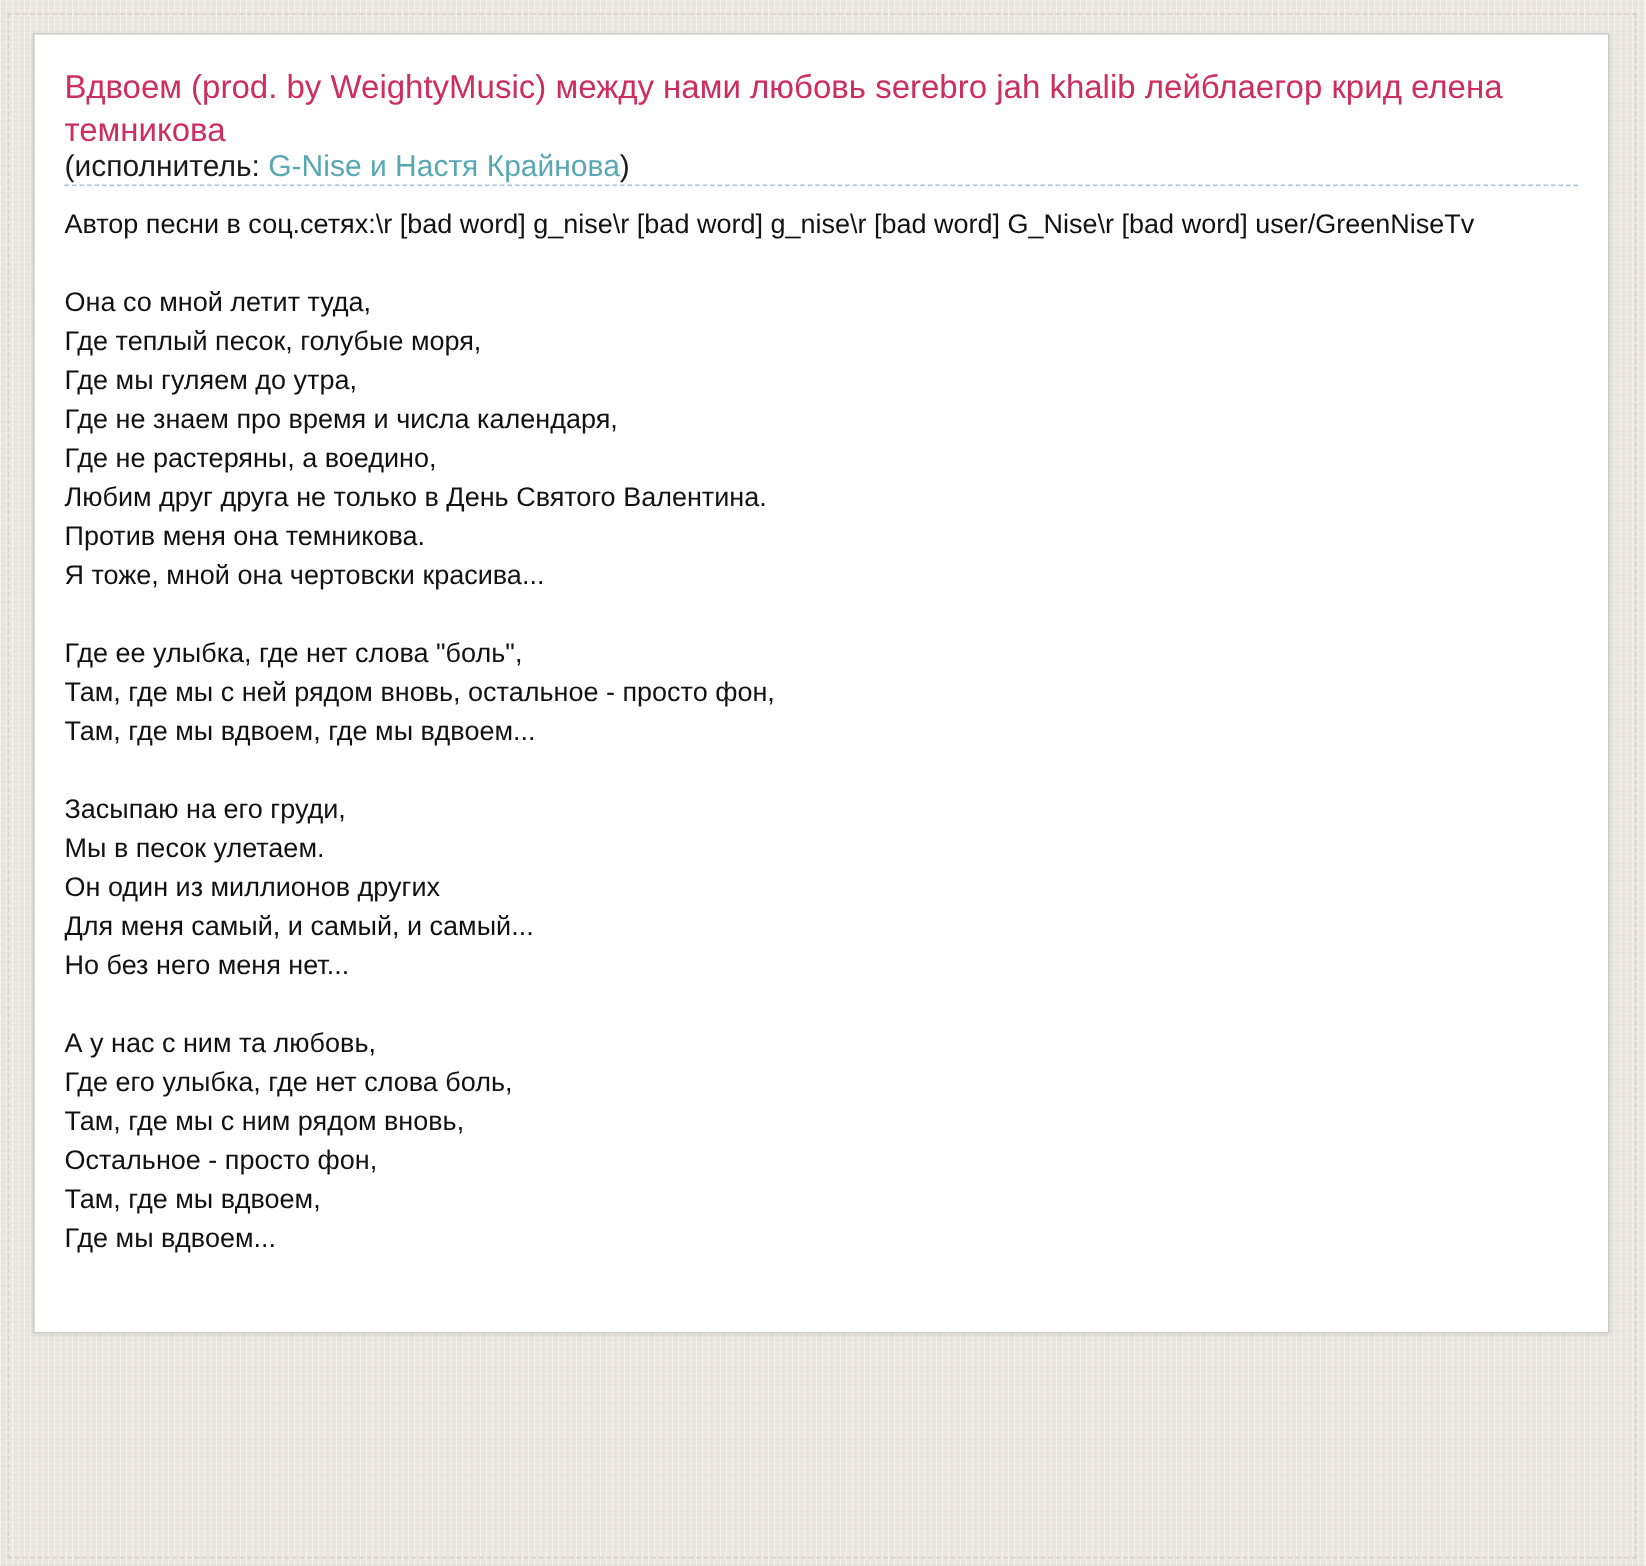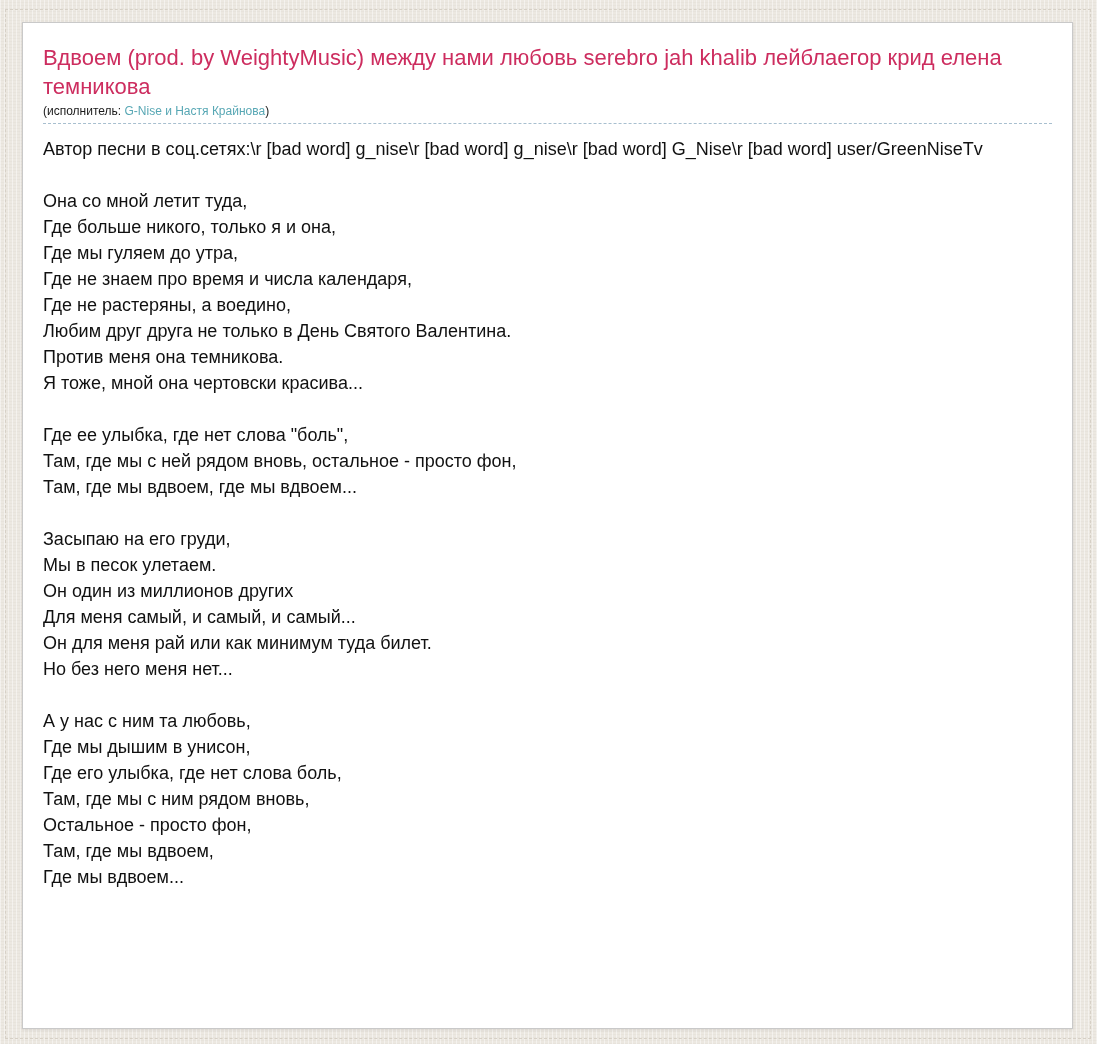"Вдвоем (prod. by WeightyMusic) между" .card { height: 1007px -> 867px }
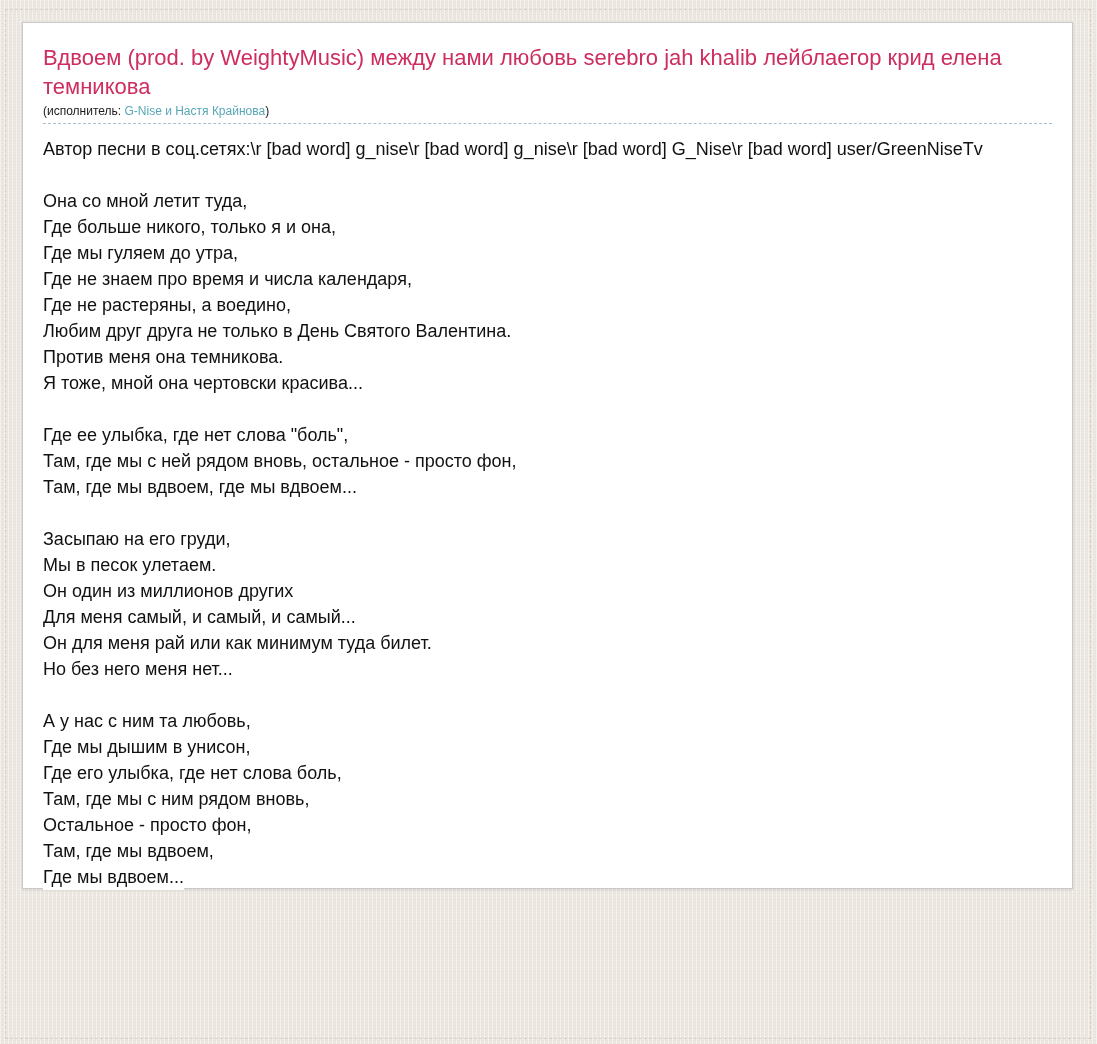"(исполнитель: G-Nise и Настя Крайнова)" .performer { font-size: 12px -> 20px }
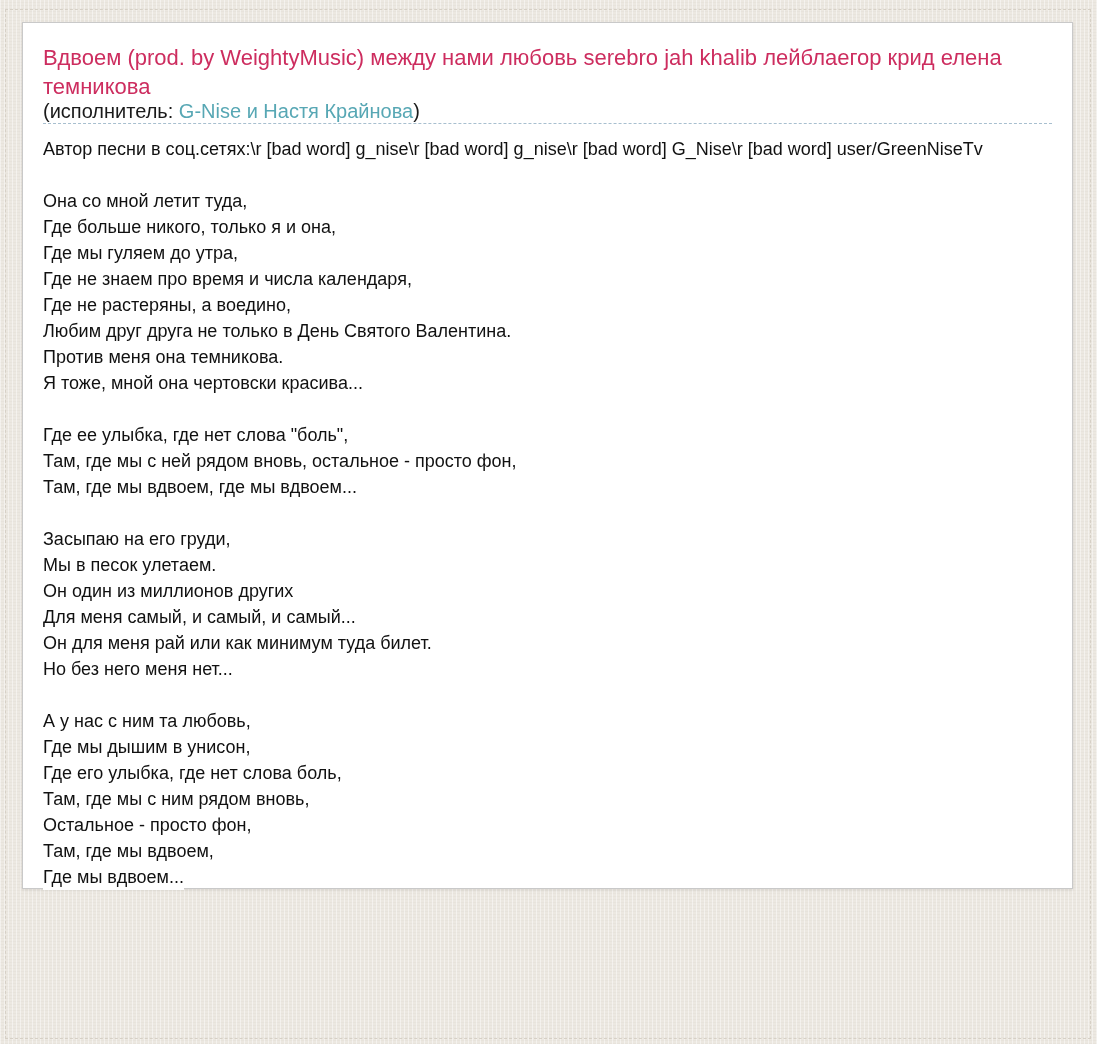"Где теплый песок, голубые моря," div.lyr-line { html: none -> <div>Где теплый песок, голубые моря,</div> }
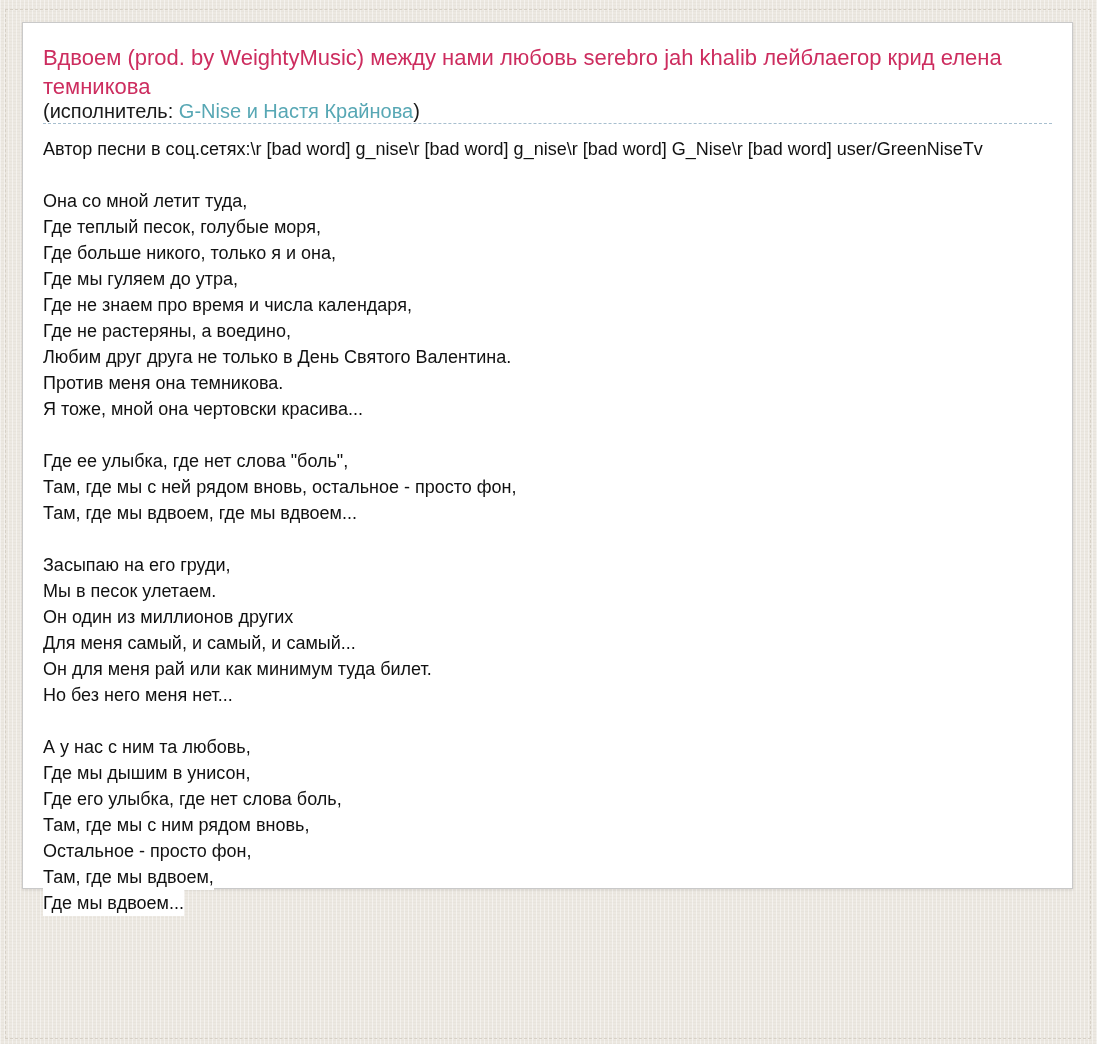"Где больше никого, только я" div.lyr-line { html: <div>Где больше никого, только я и она,</div> -> none }
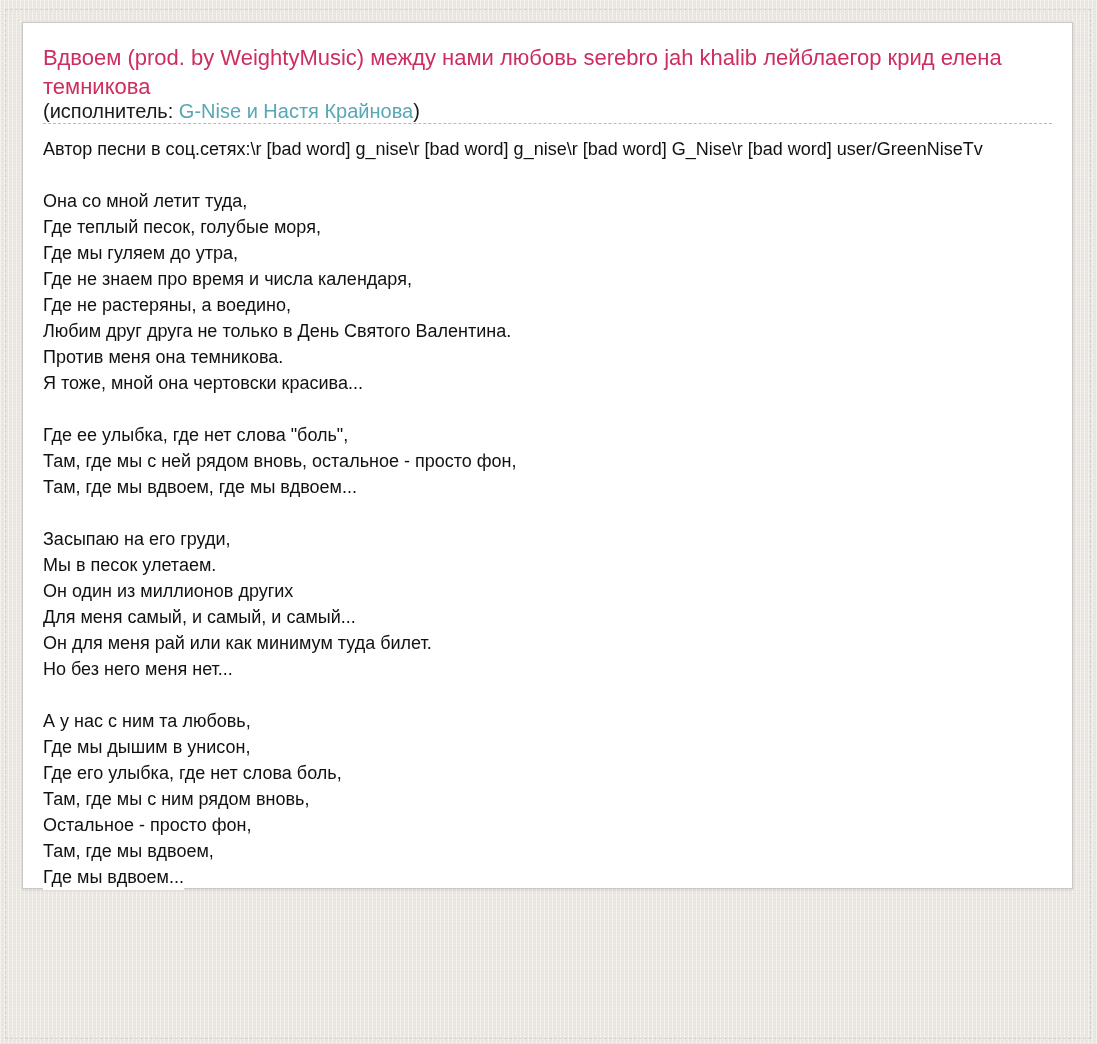"Он для меня рай или" div.lyr-line { html: <div>Он для меня рай или как минимум туда билет.</div> -> none }
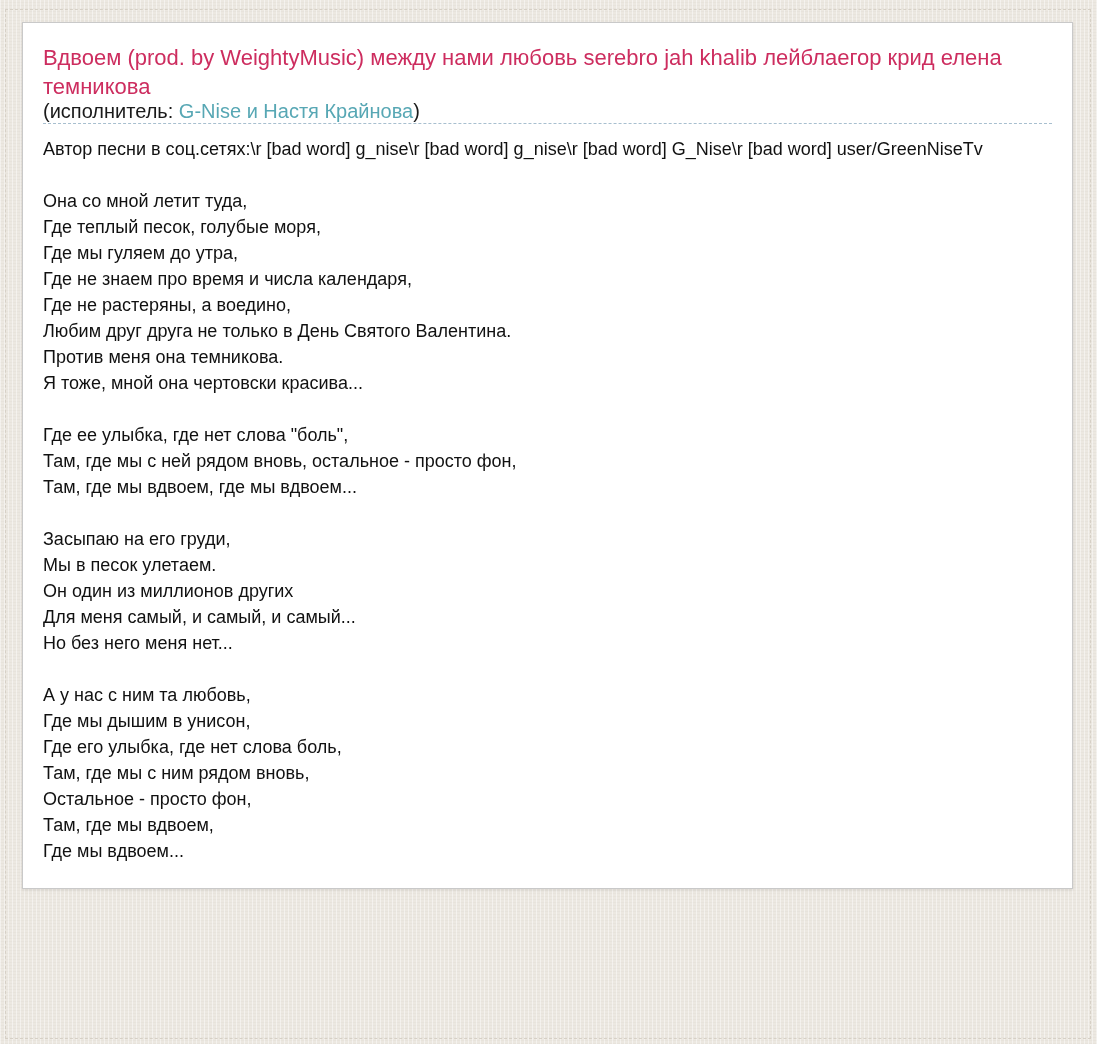"Где мы дышим в унисон," div.lyr-line { html: <div>Где мы дышим в унисон,</div> -> none }
